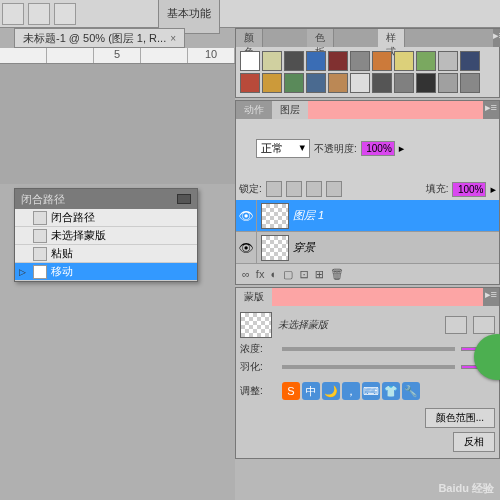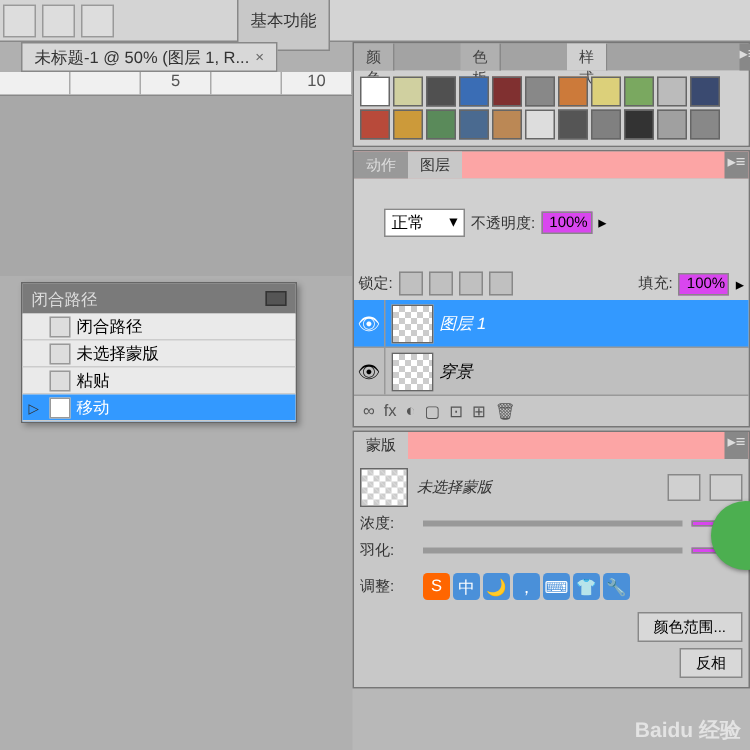"Baidu 经验" .watermark { font-size: 14px -> 11px }
